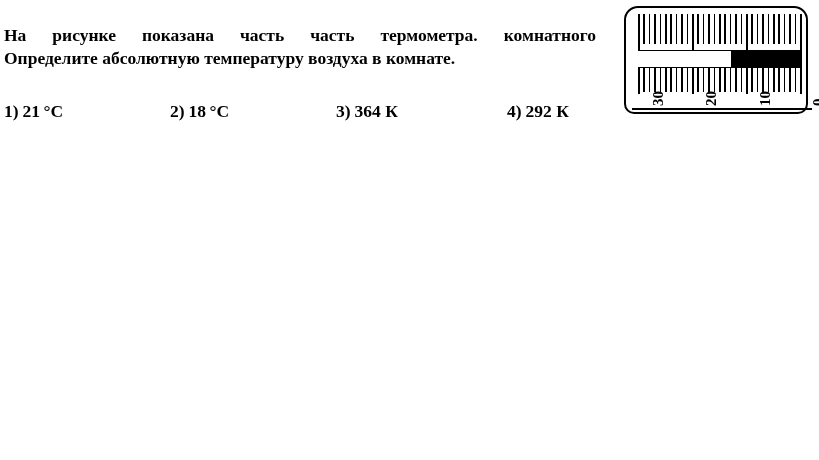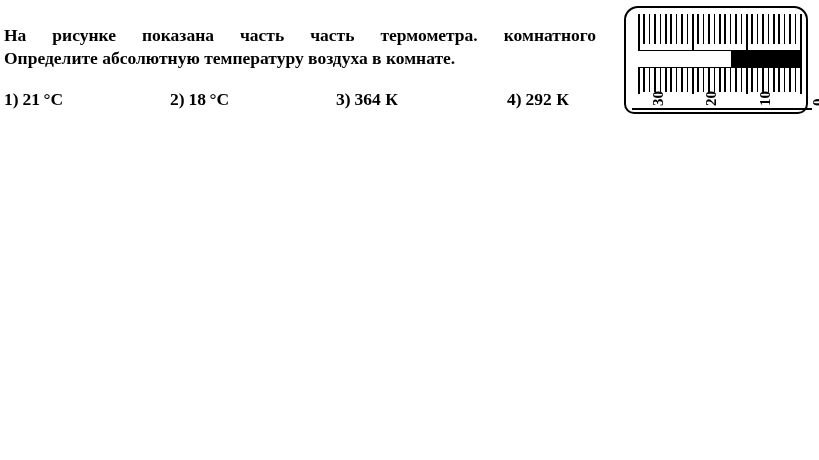"1) 21 °C" .answers { top: 88px -> 100px }
